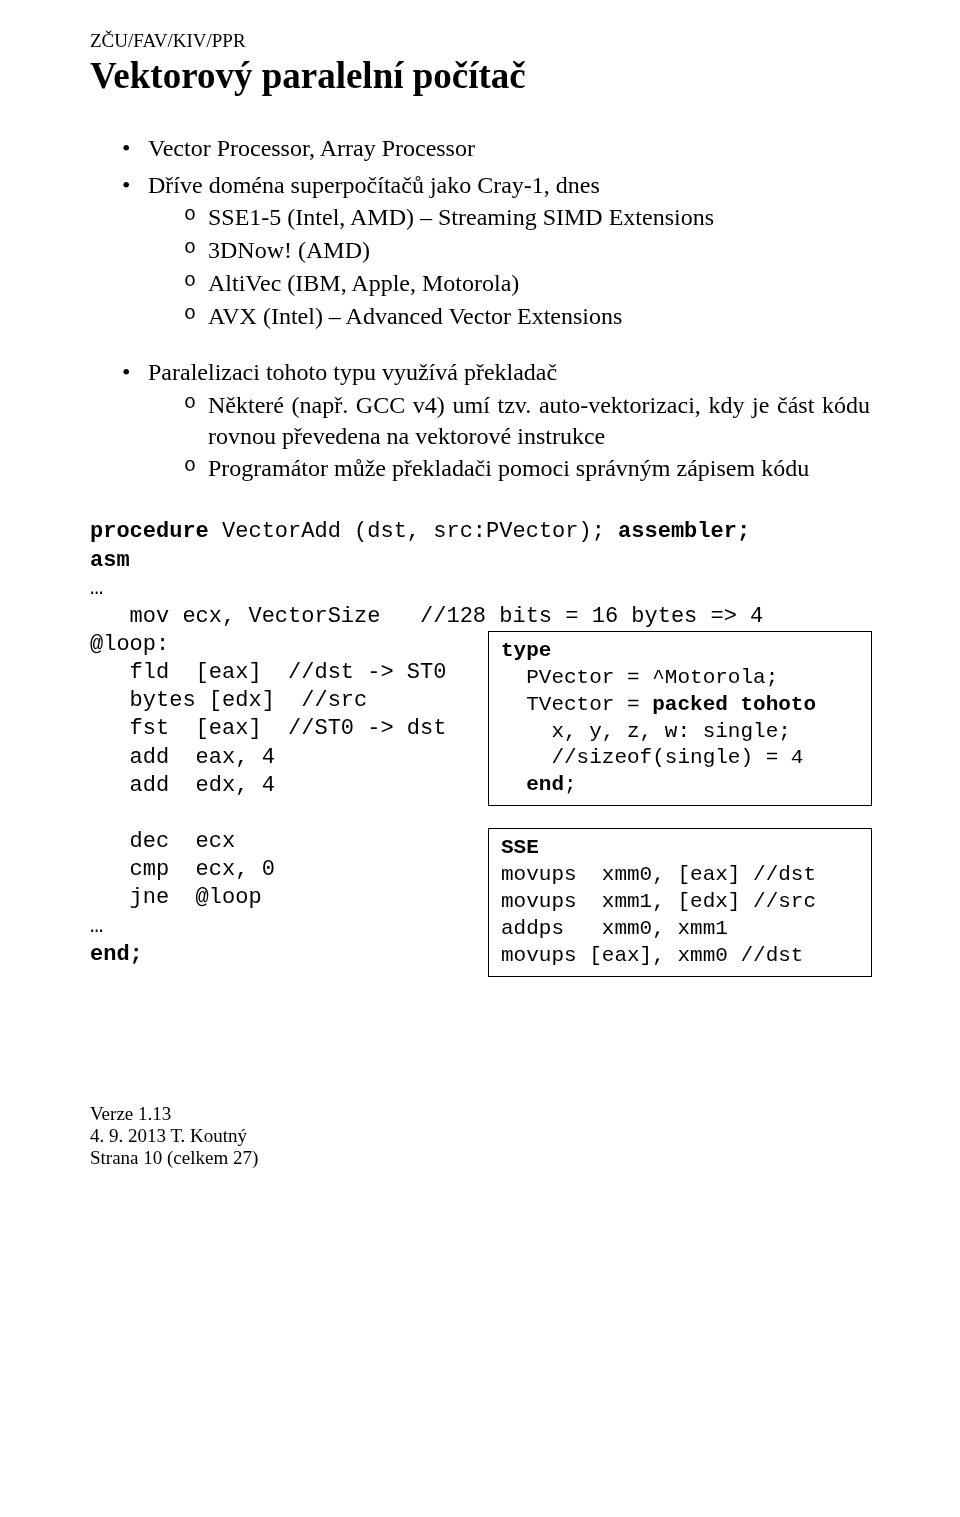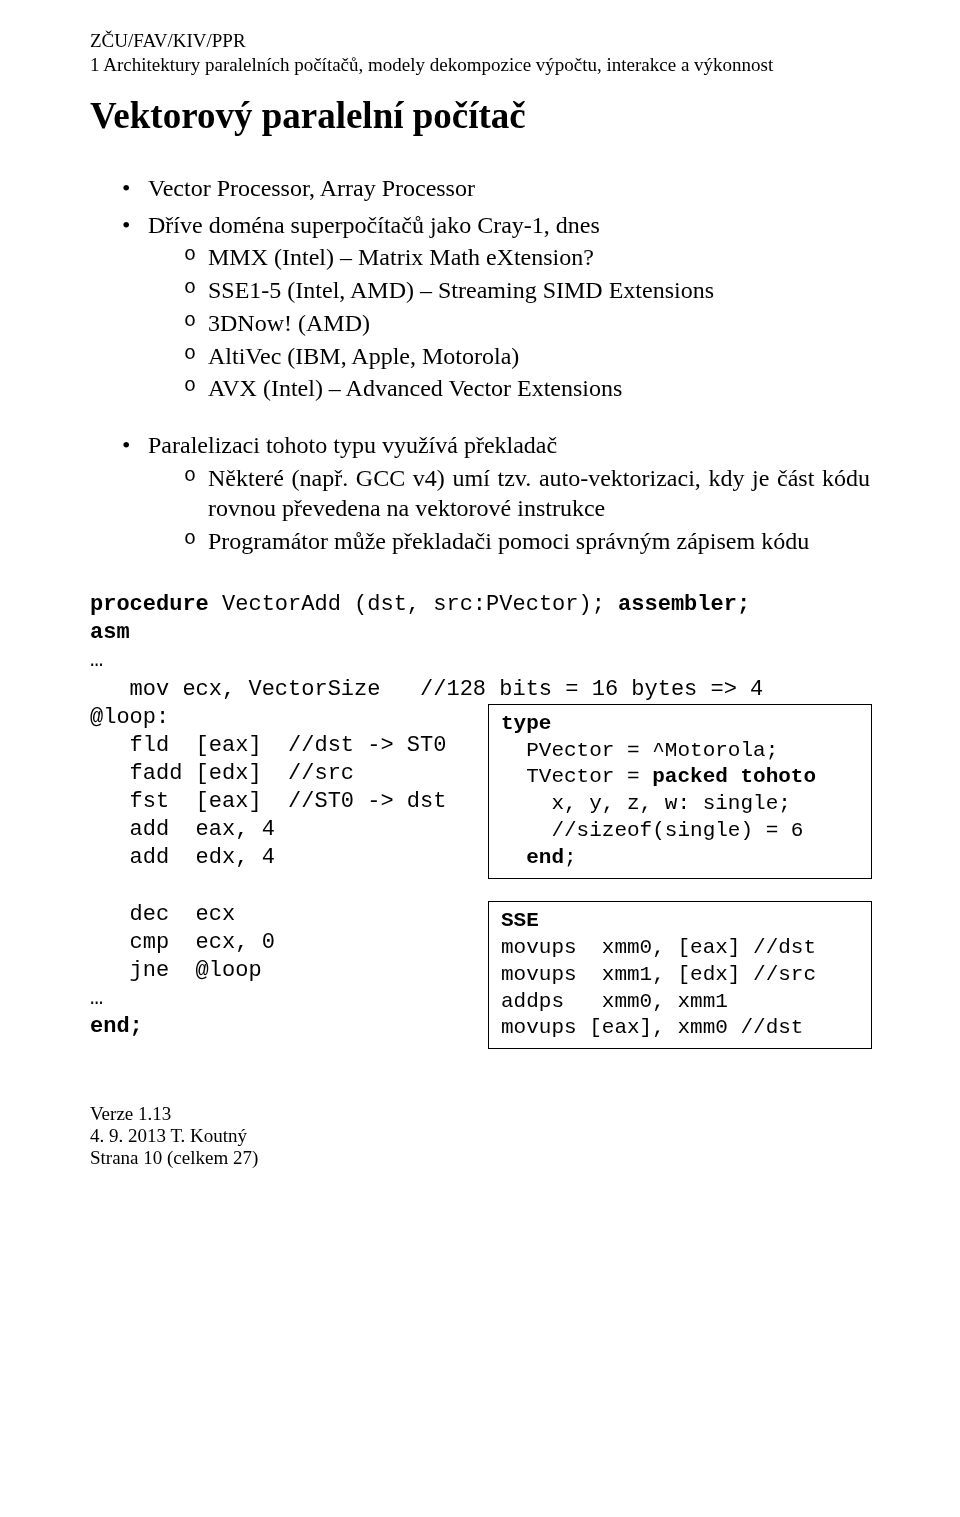"1 Architektury paralelních počítačů," div.hdr-line2 { html: <div>1 Architektury paralelních počítačů, modely dekompozice výpočtu, interakce a výkonnost</div> -> none }
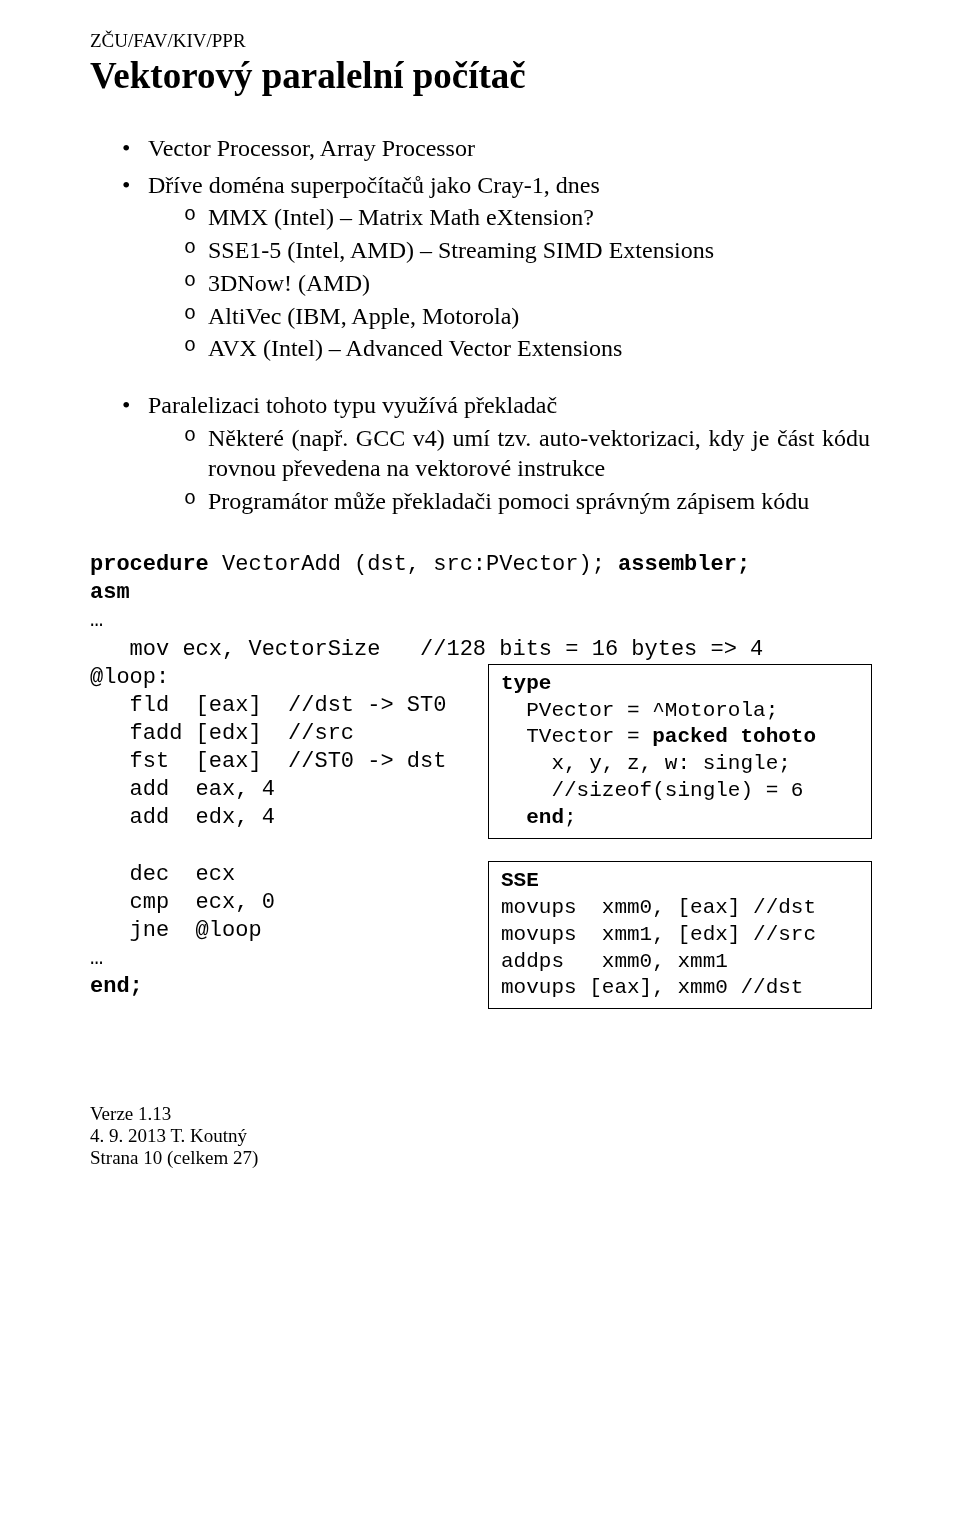"MMX (Intel) – Matrix Math" li { html: <li>MMX (Intel) – Matrix Math eXtension?</li> -> none }
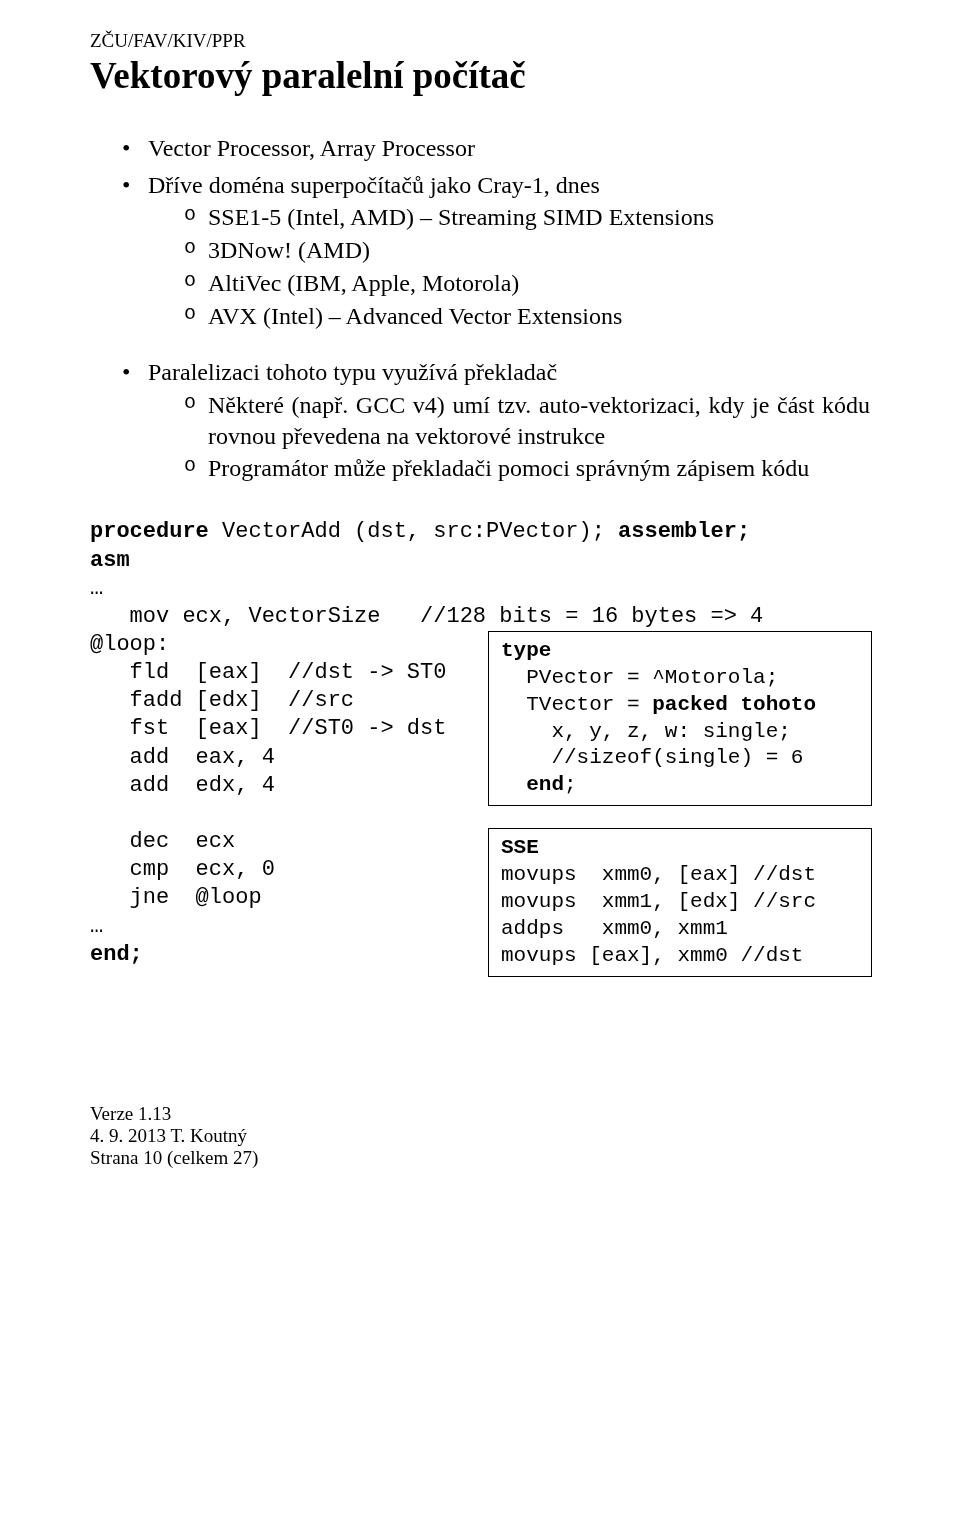"fadd [edx] //src" span { text: fadd -> bytes }
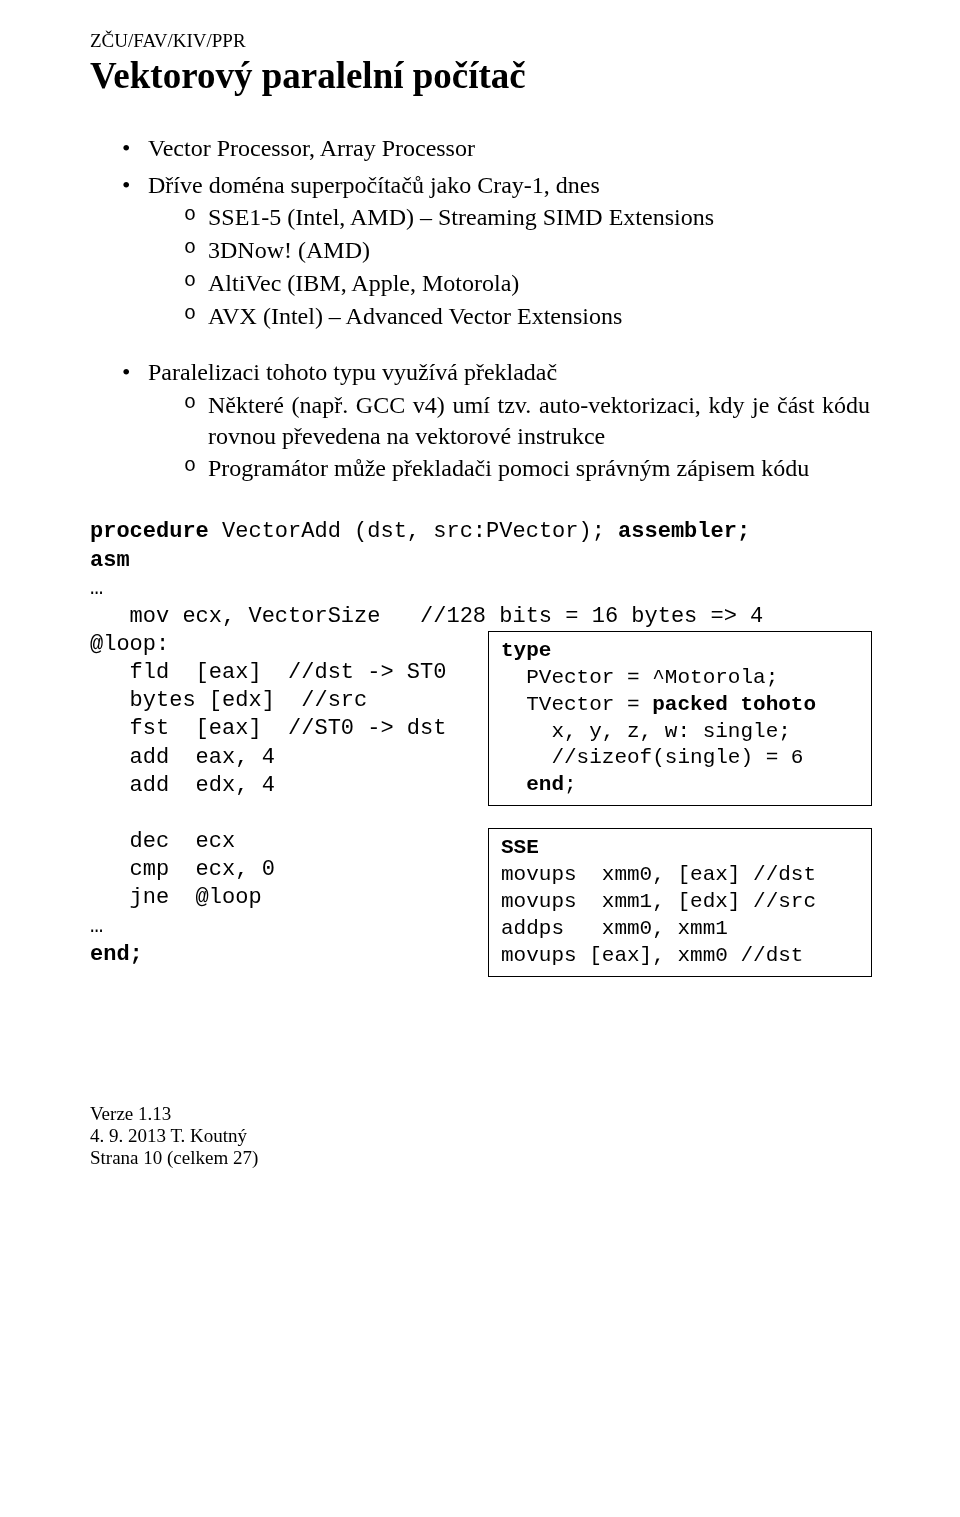"//sizeof(single) = 6" span { text: 6 -> 4 }
